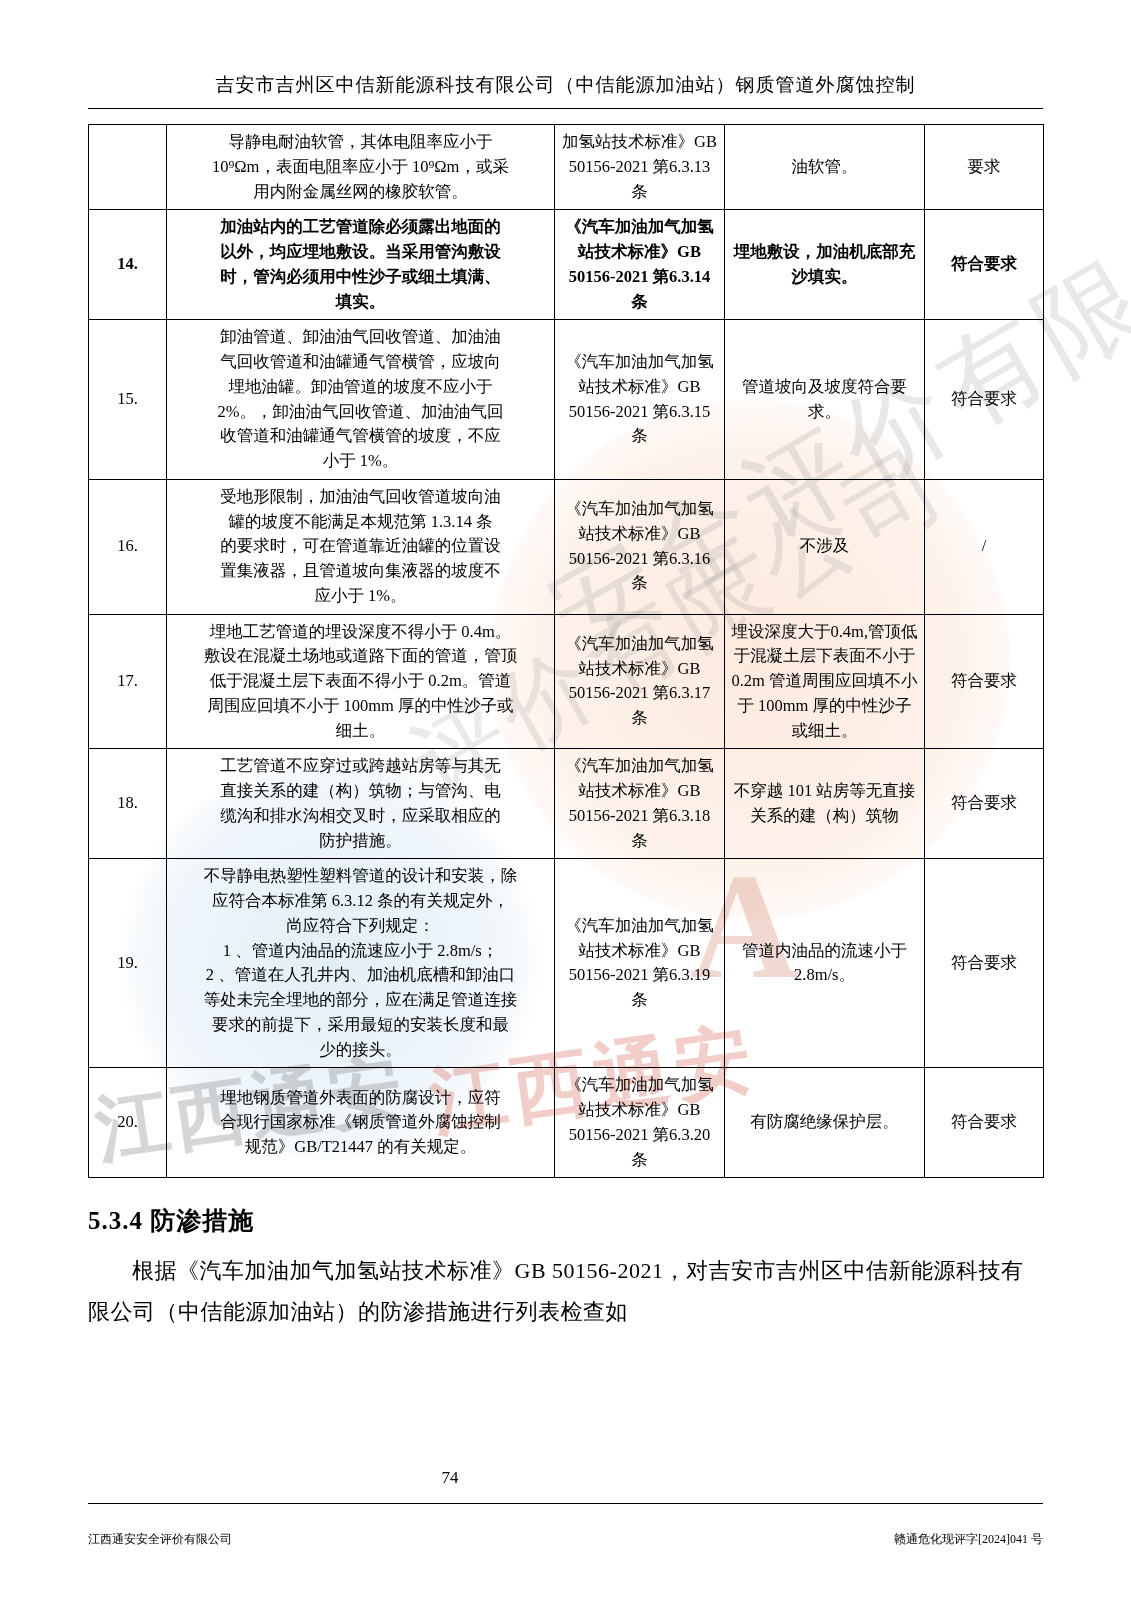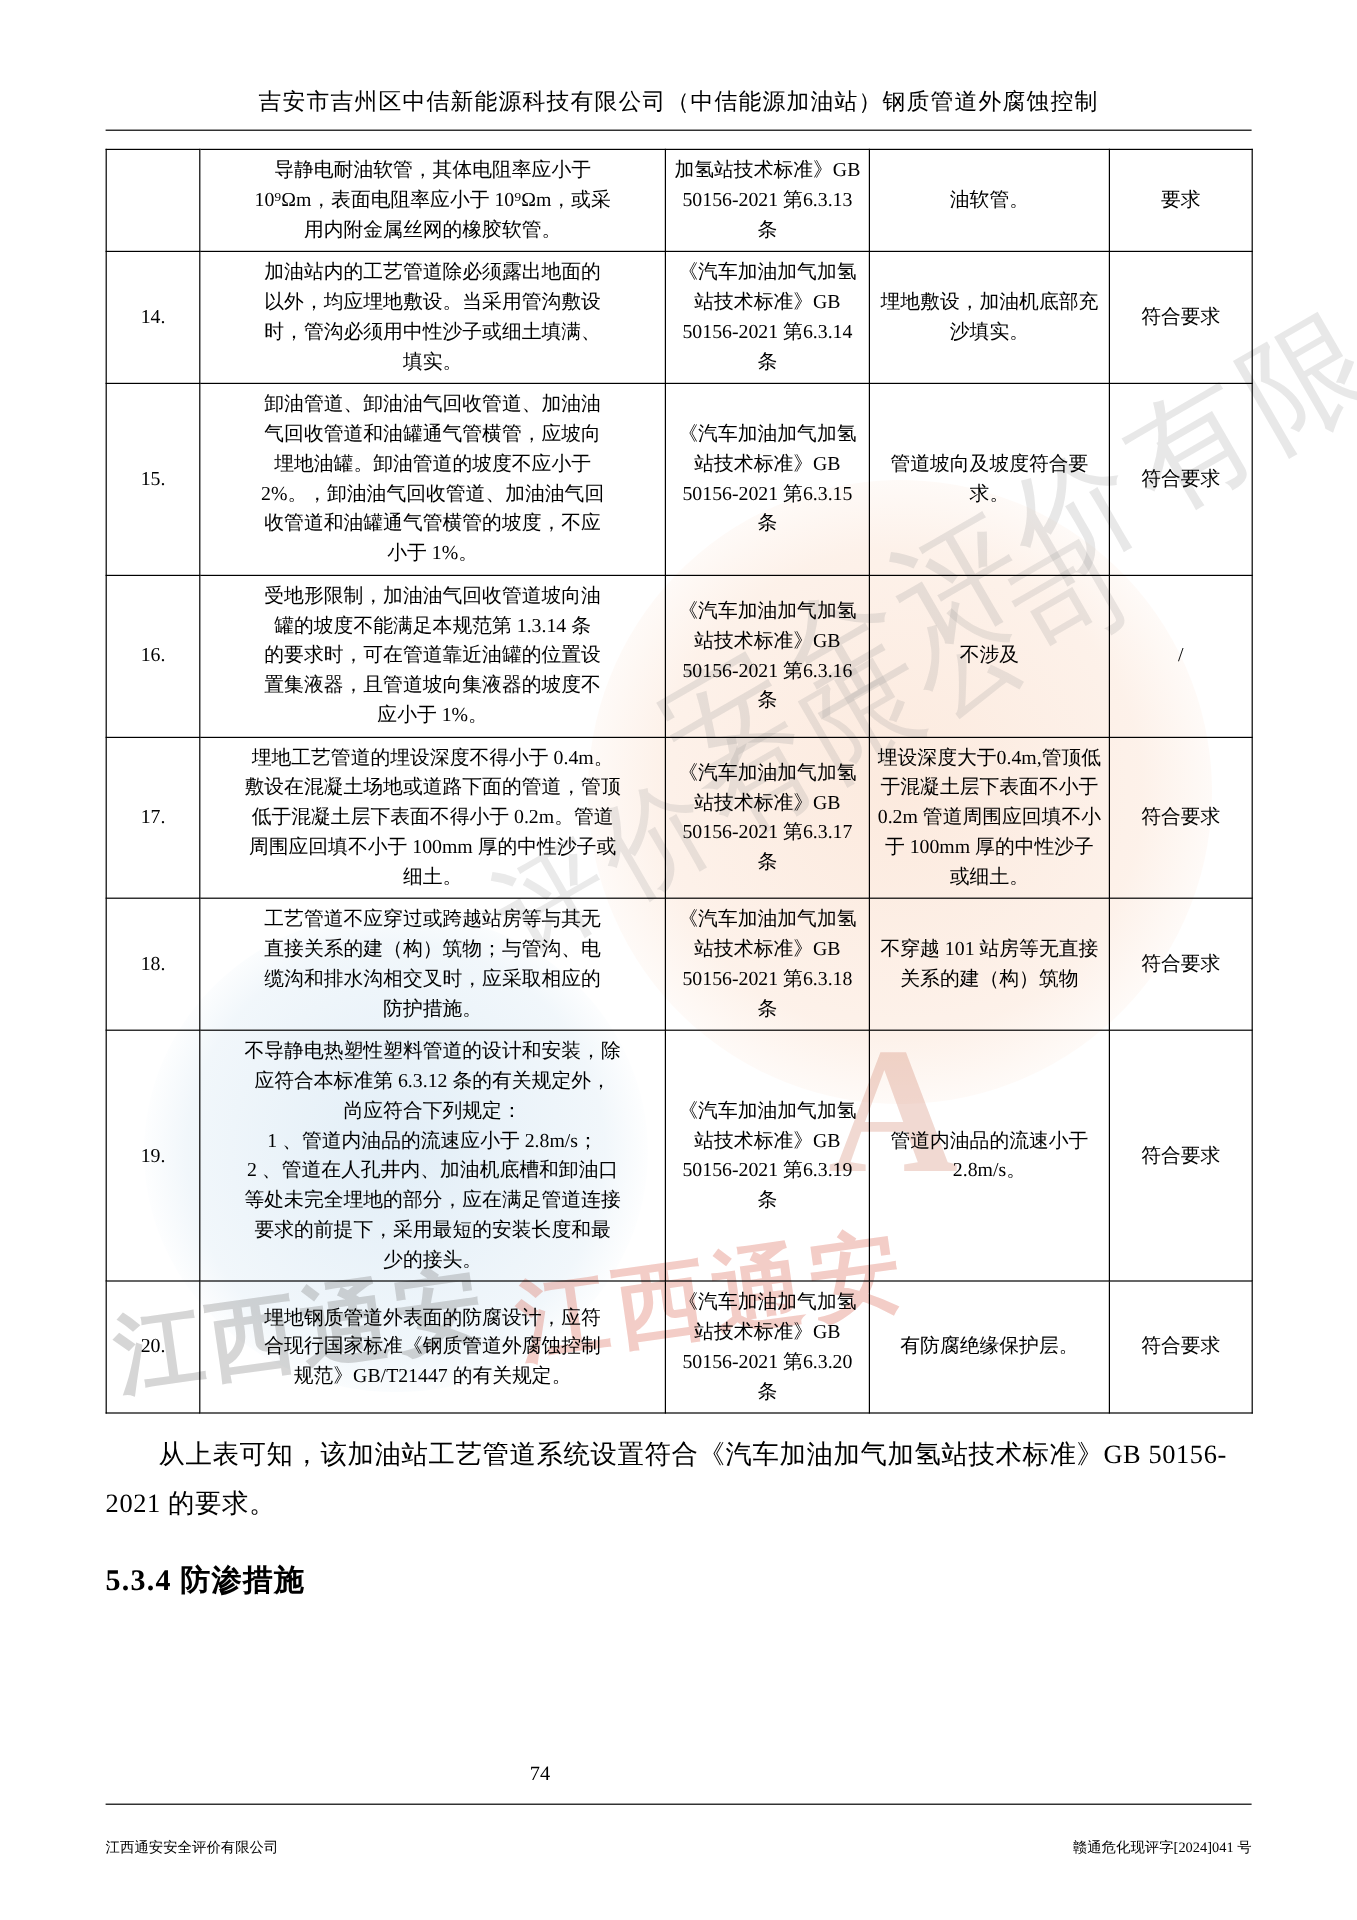"加油站内的工艺管道除必须露出地面的" td.bold { font-weight: normal -> bold }
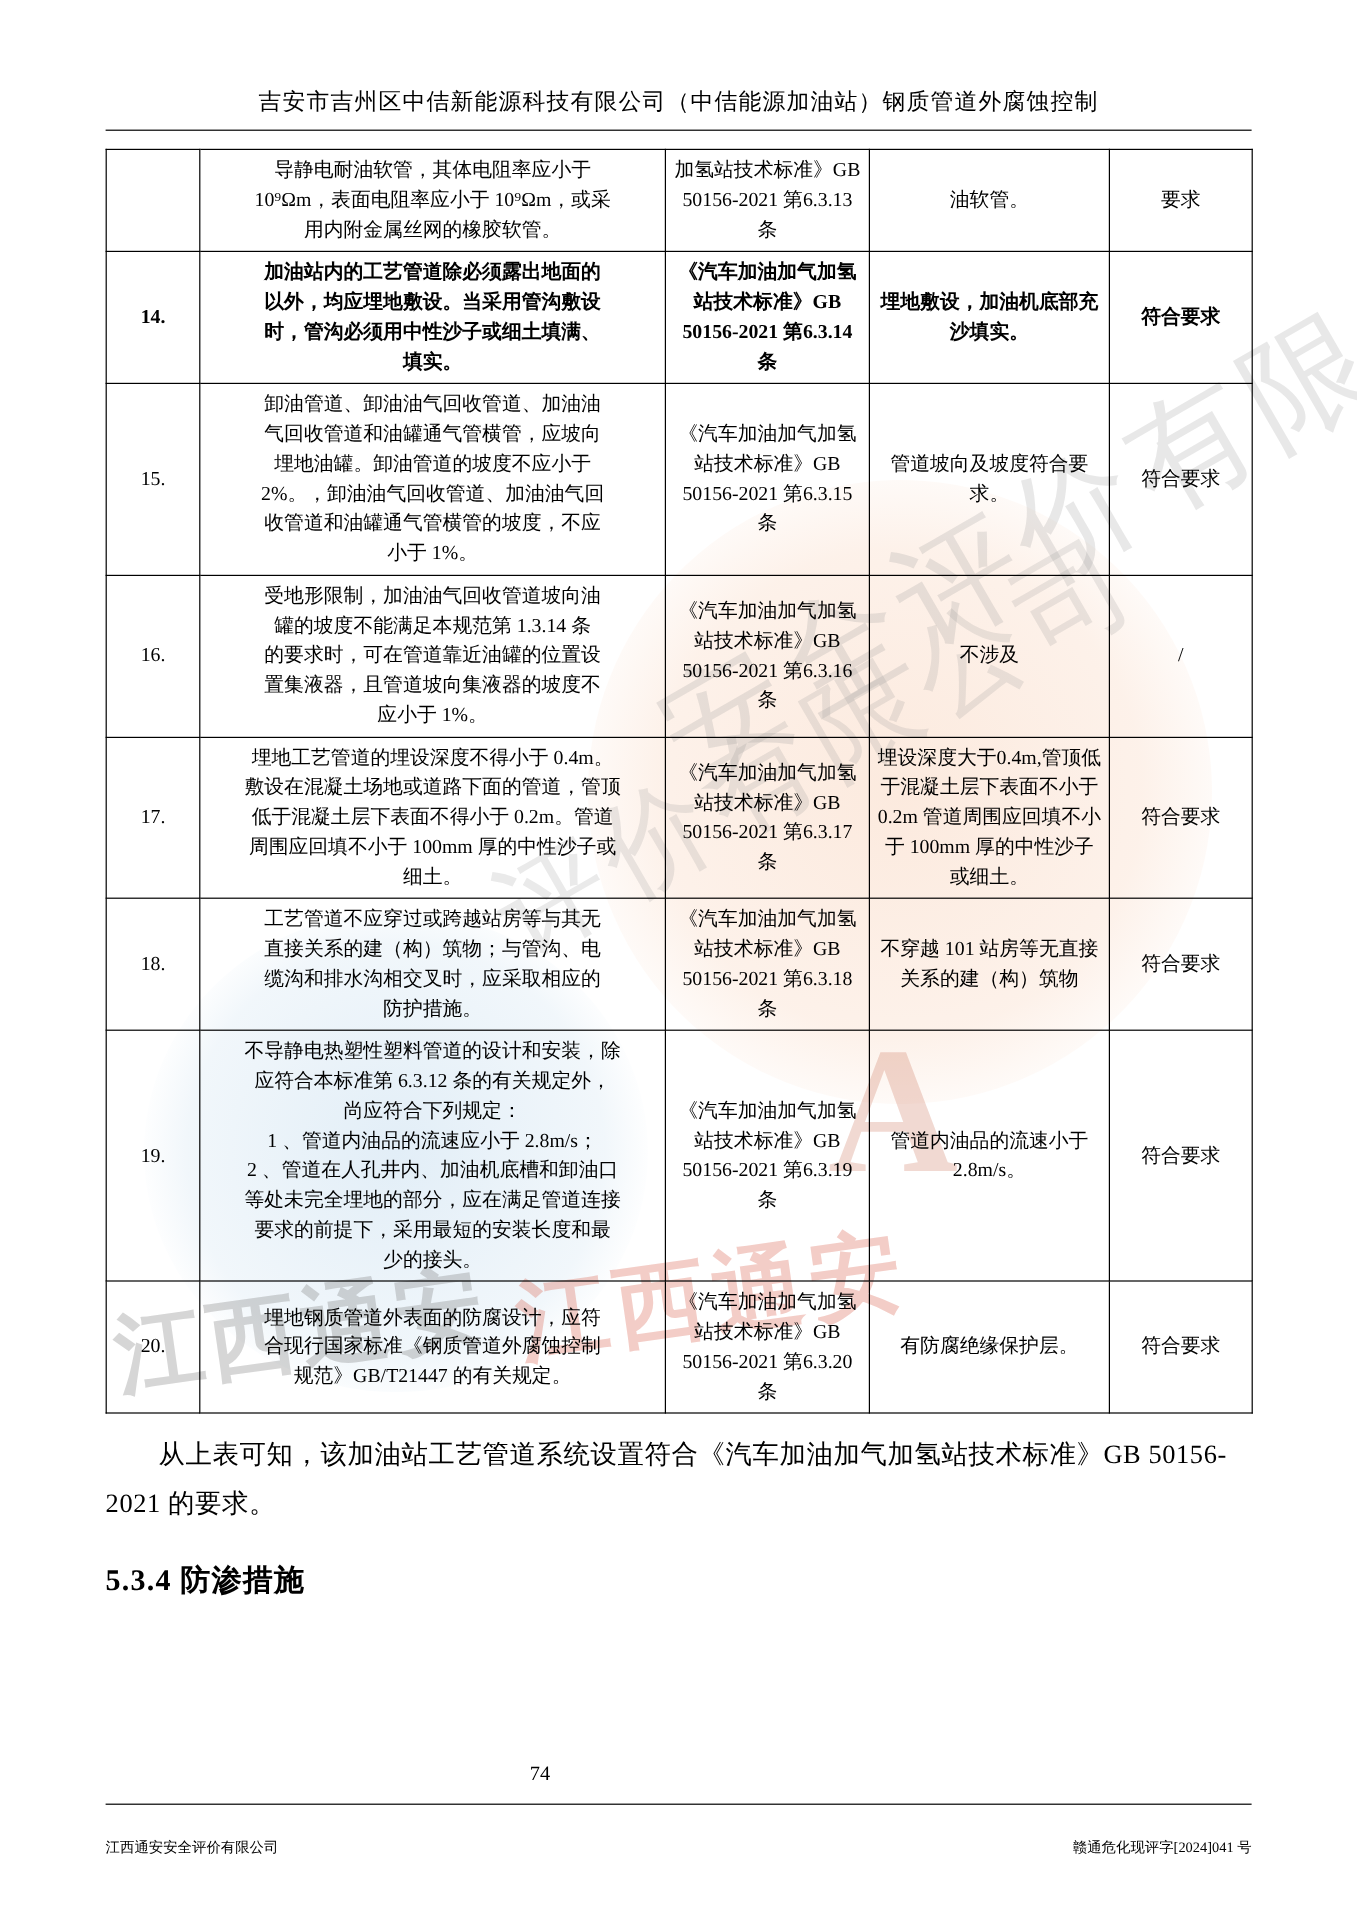"从上表可知，该加油站工艺管道系统设置符合《汽车加油加气加氢站技术标准》GB" div.para { html: <div>从上表可知，该加油站工艺管道系统设置符合《汽车加油加气加氢站技术标准》GB 50156-2021 的要求。</div> -> none }
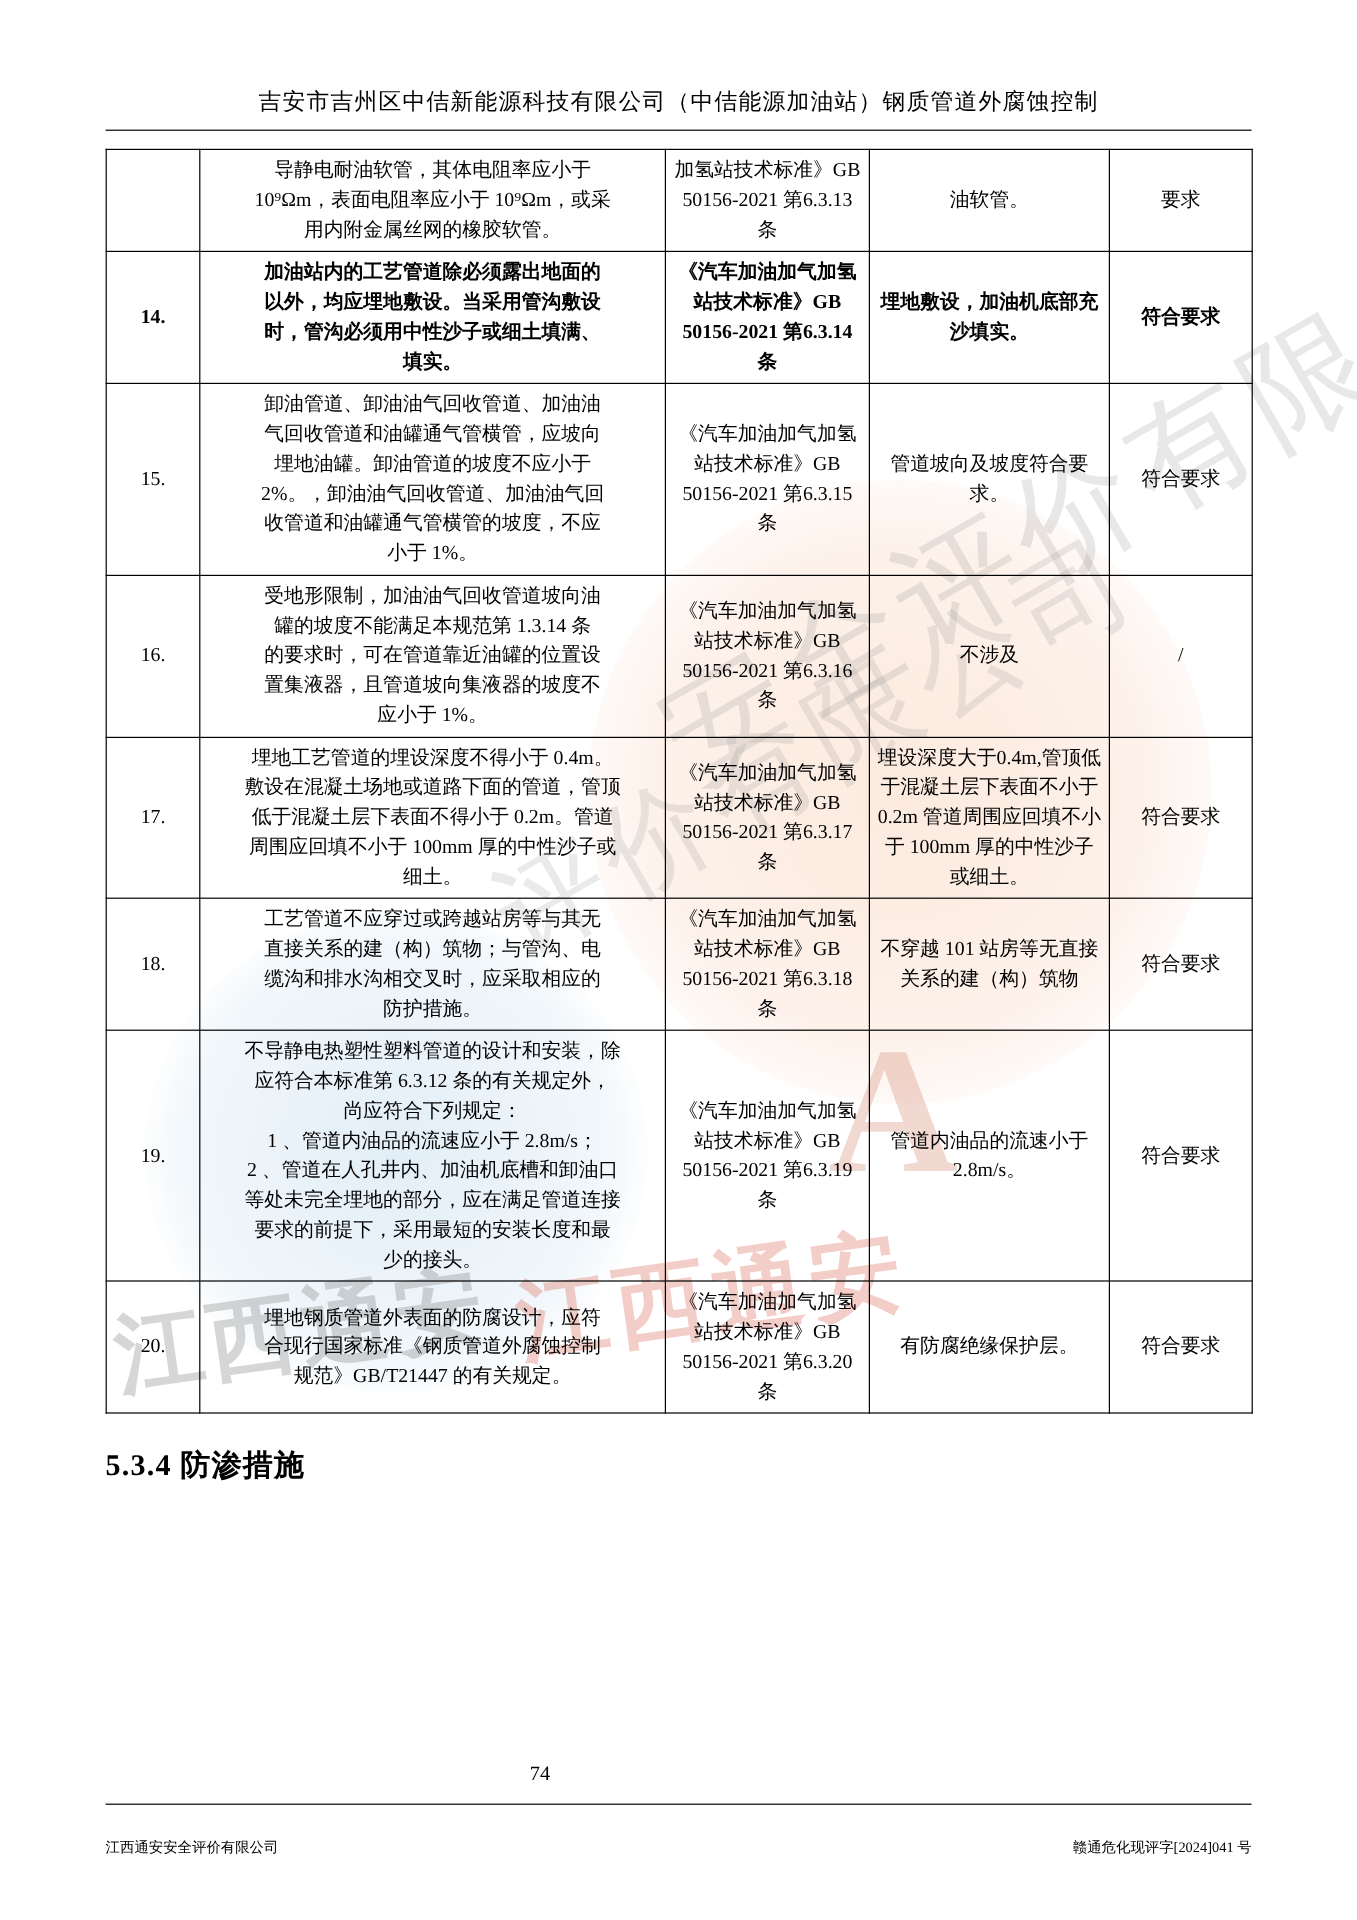"根据《汽车加油加气加氢站技术标准》GB" div.para { html: none -> <div>根据《汽车加油加气加氢站技术标准》GB 50156-2021，对吉安市吉州区中佶新能源科技有限公司（中佶能源加油站）的防渗措施进行列表检查如</div> }
